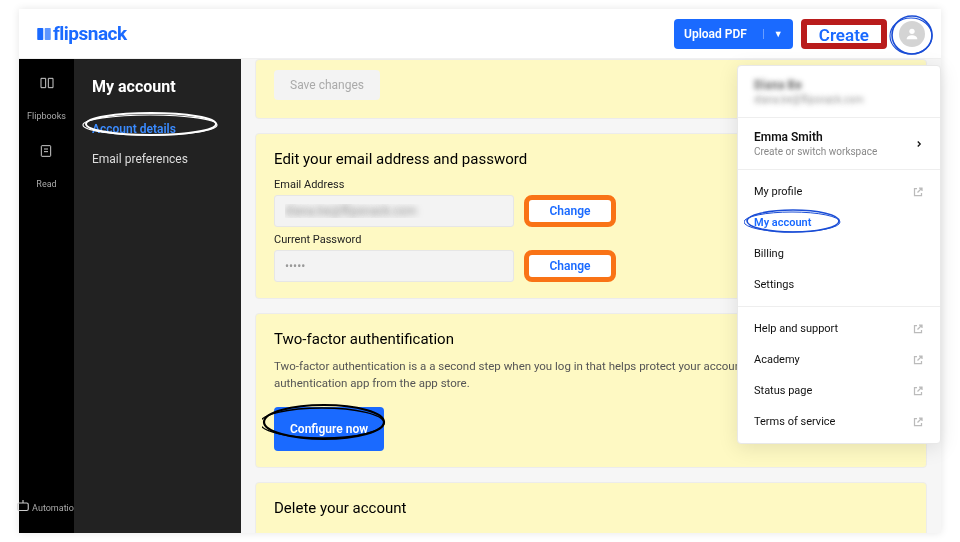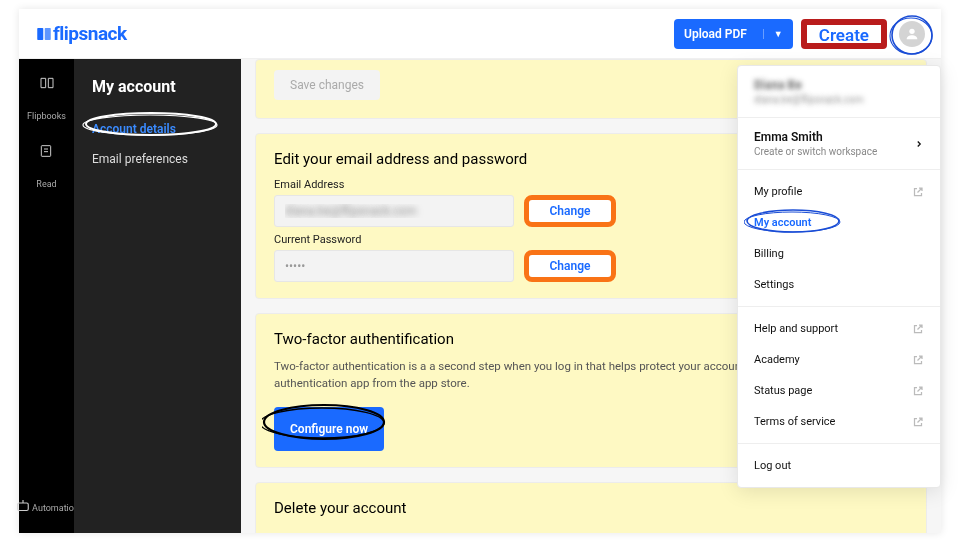"Log out" div.dd-group { html: <div> <div> <span>Log out</span> </div> </div> -> none }
